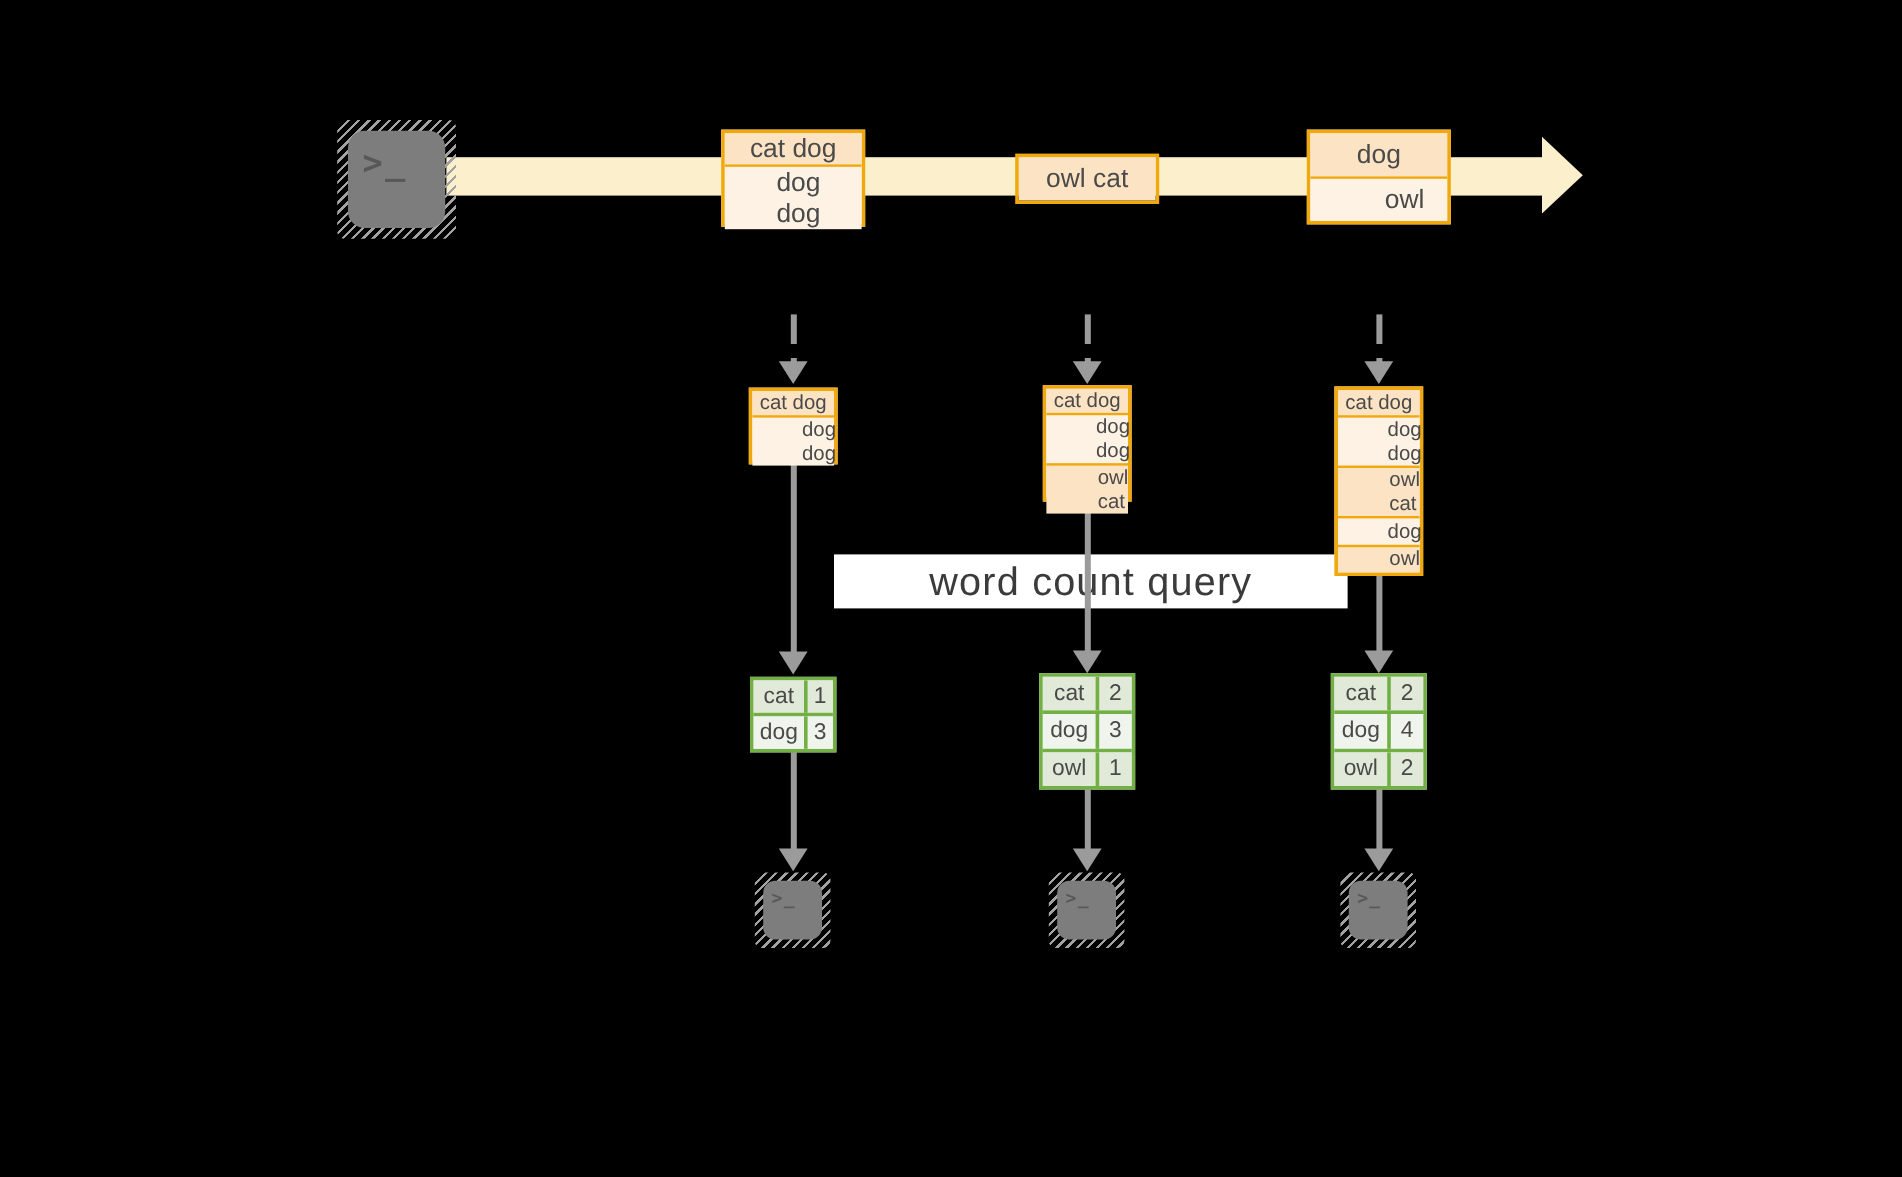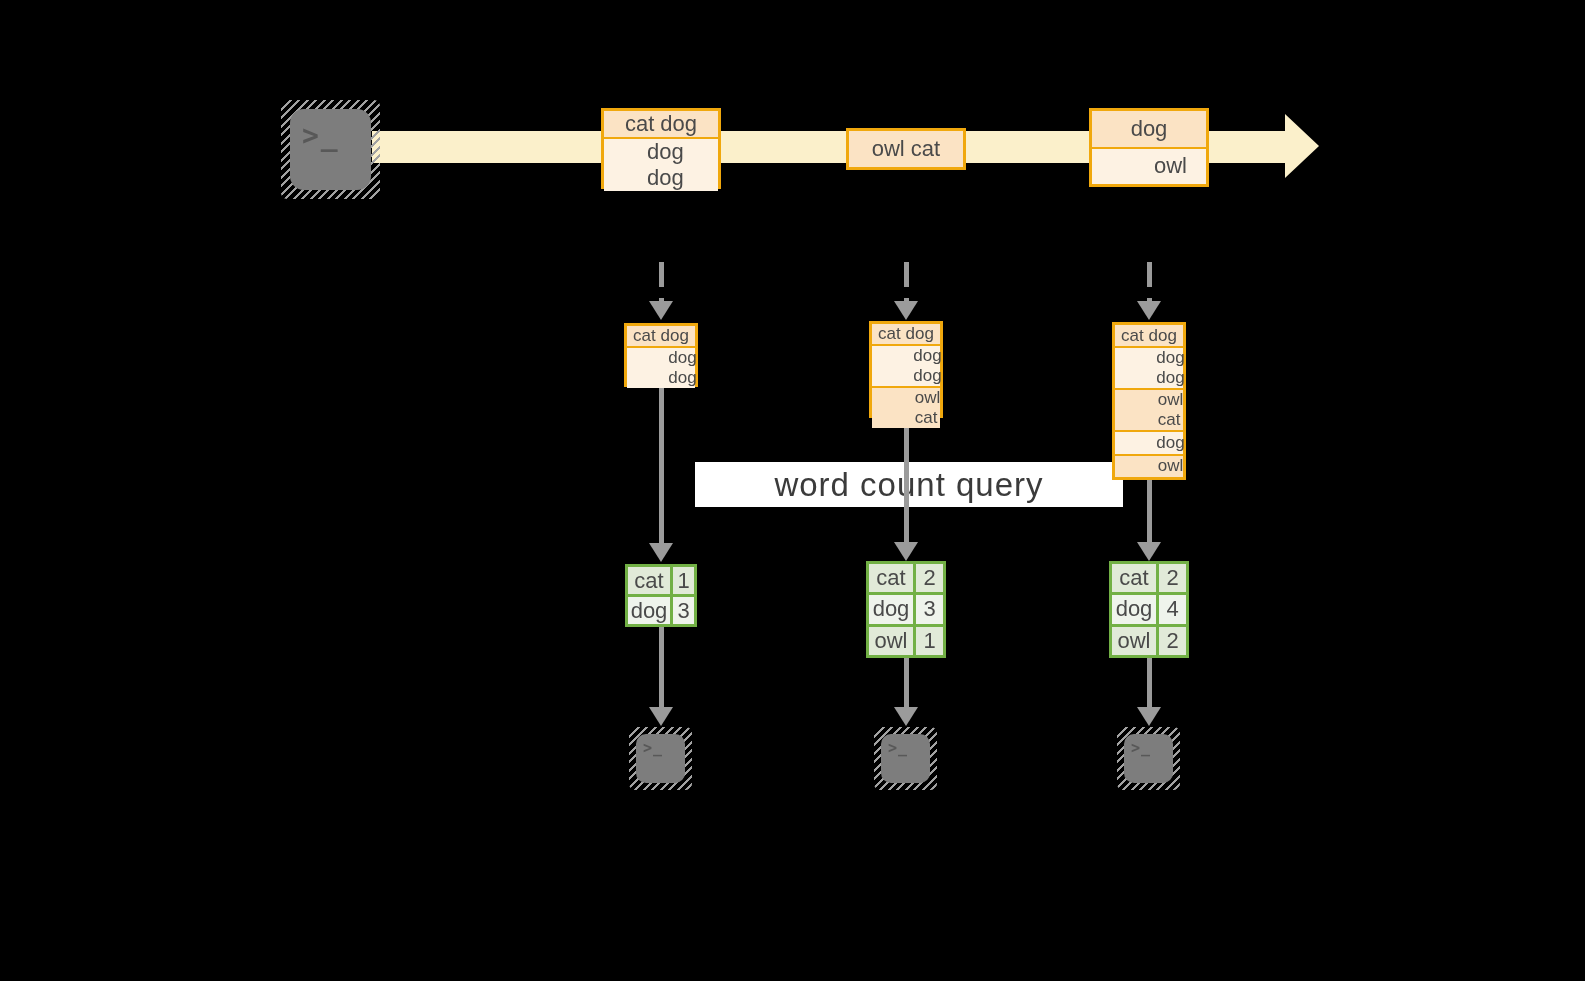"cat" .gcell { font-size: 22px -> 19px }
